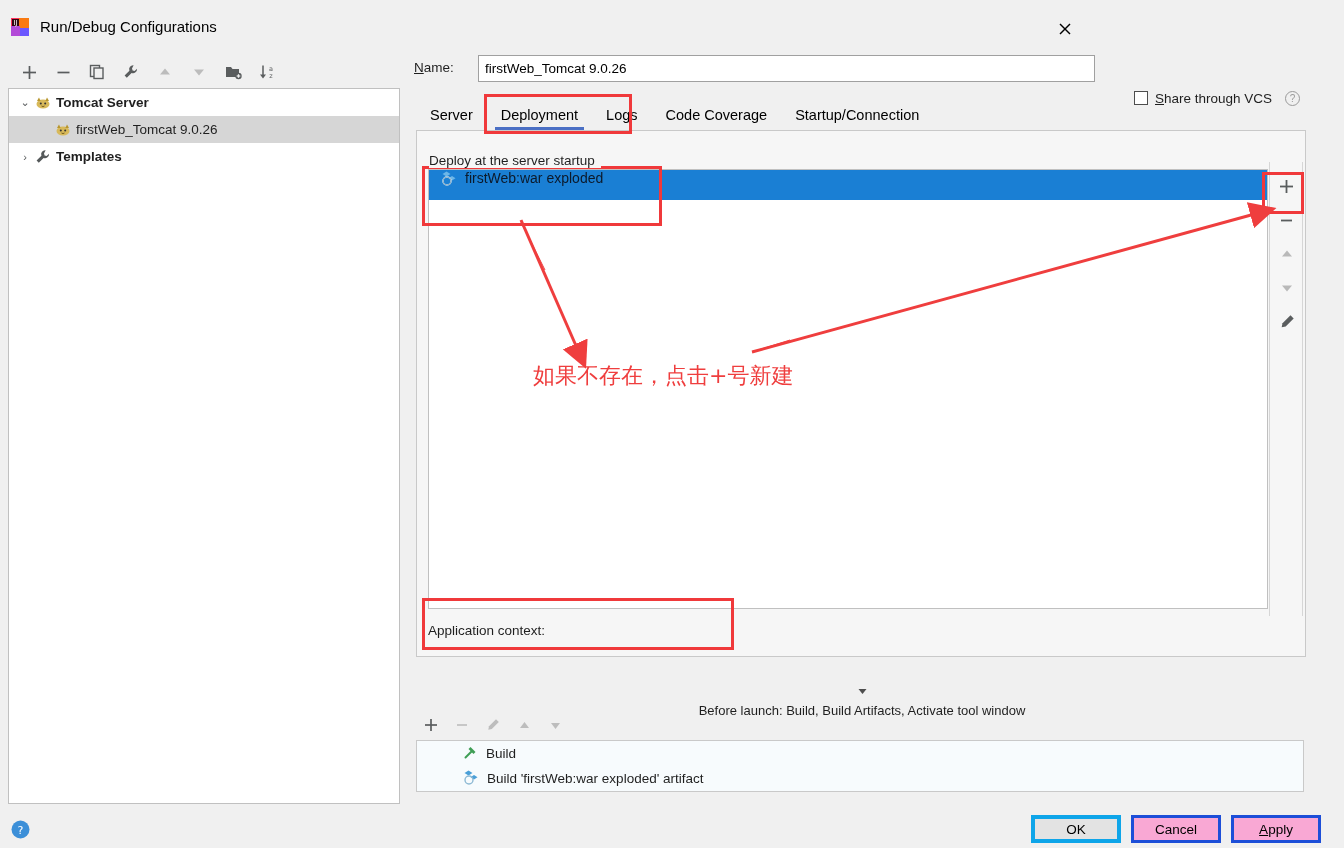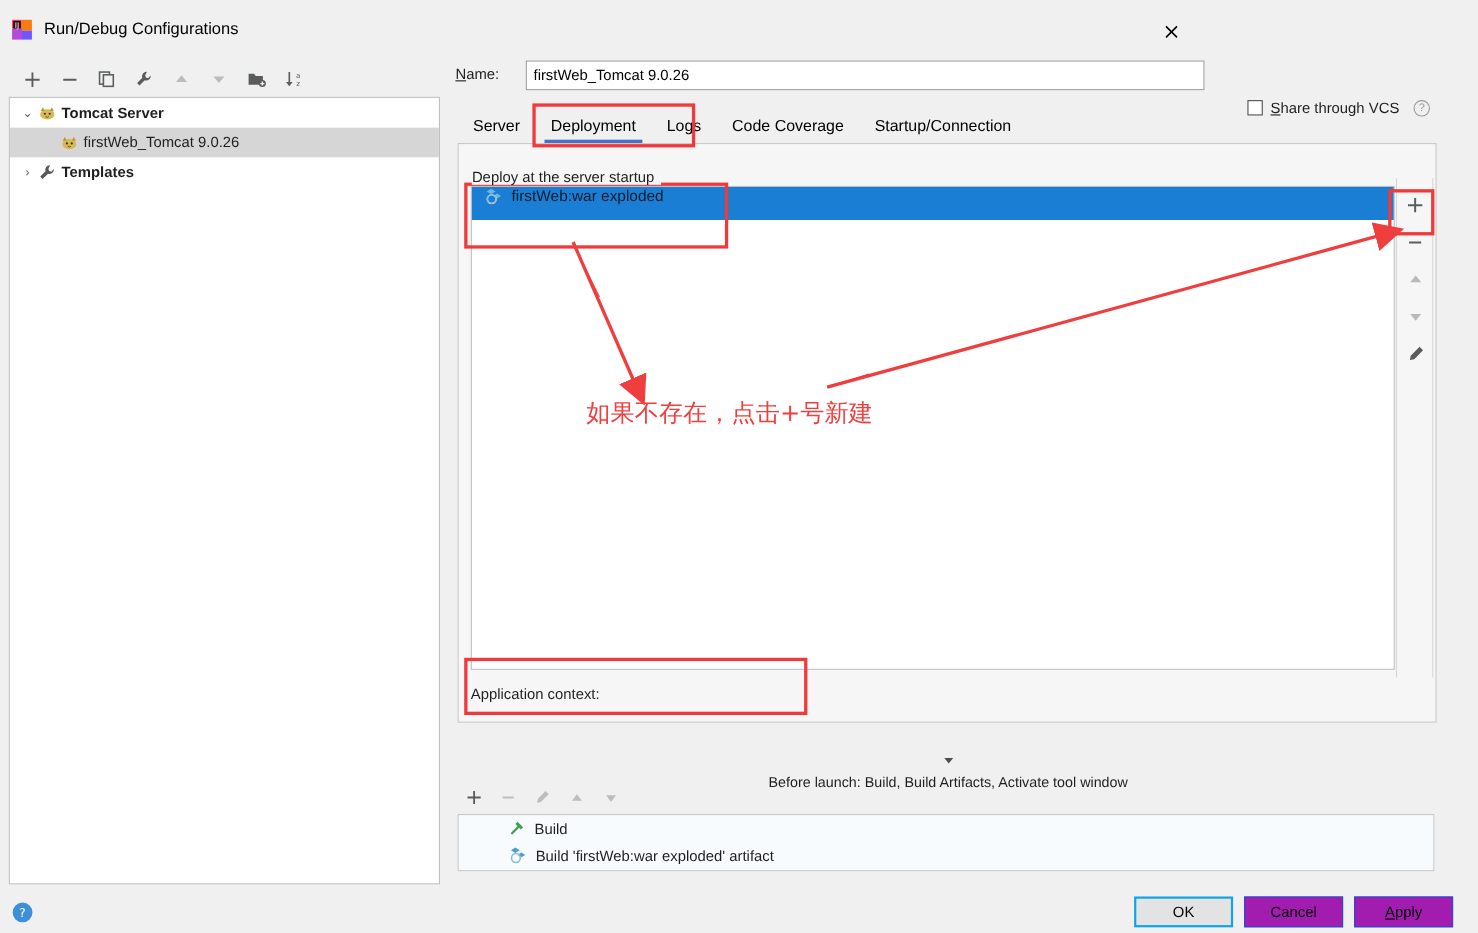"OK" .btn.ok { border: 2px solid #0ea5e9 -> 4px solid #0ea5e9 }
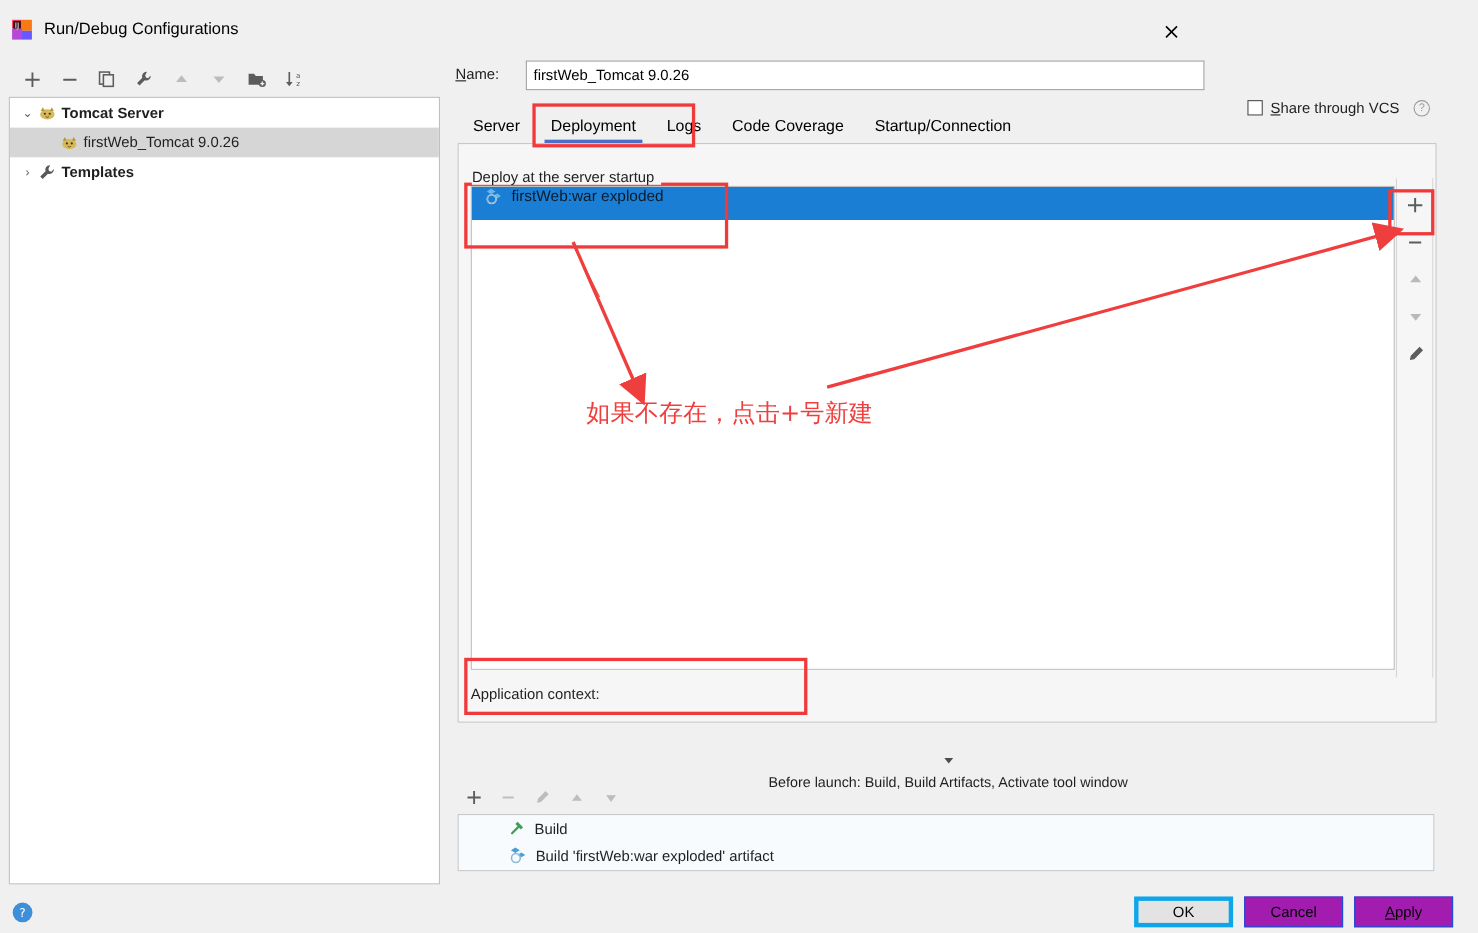"Cancel" .btn { background: #a21caf -> #f9a8d4; border: 1px solid #1d4ed8 -> 3px solid #1d4ed8 }
